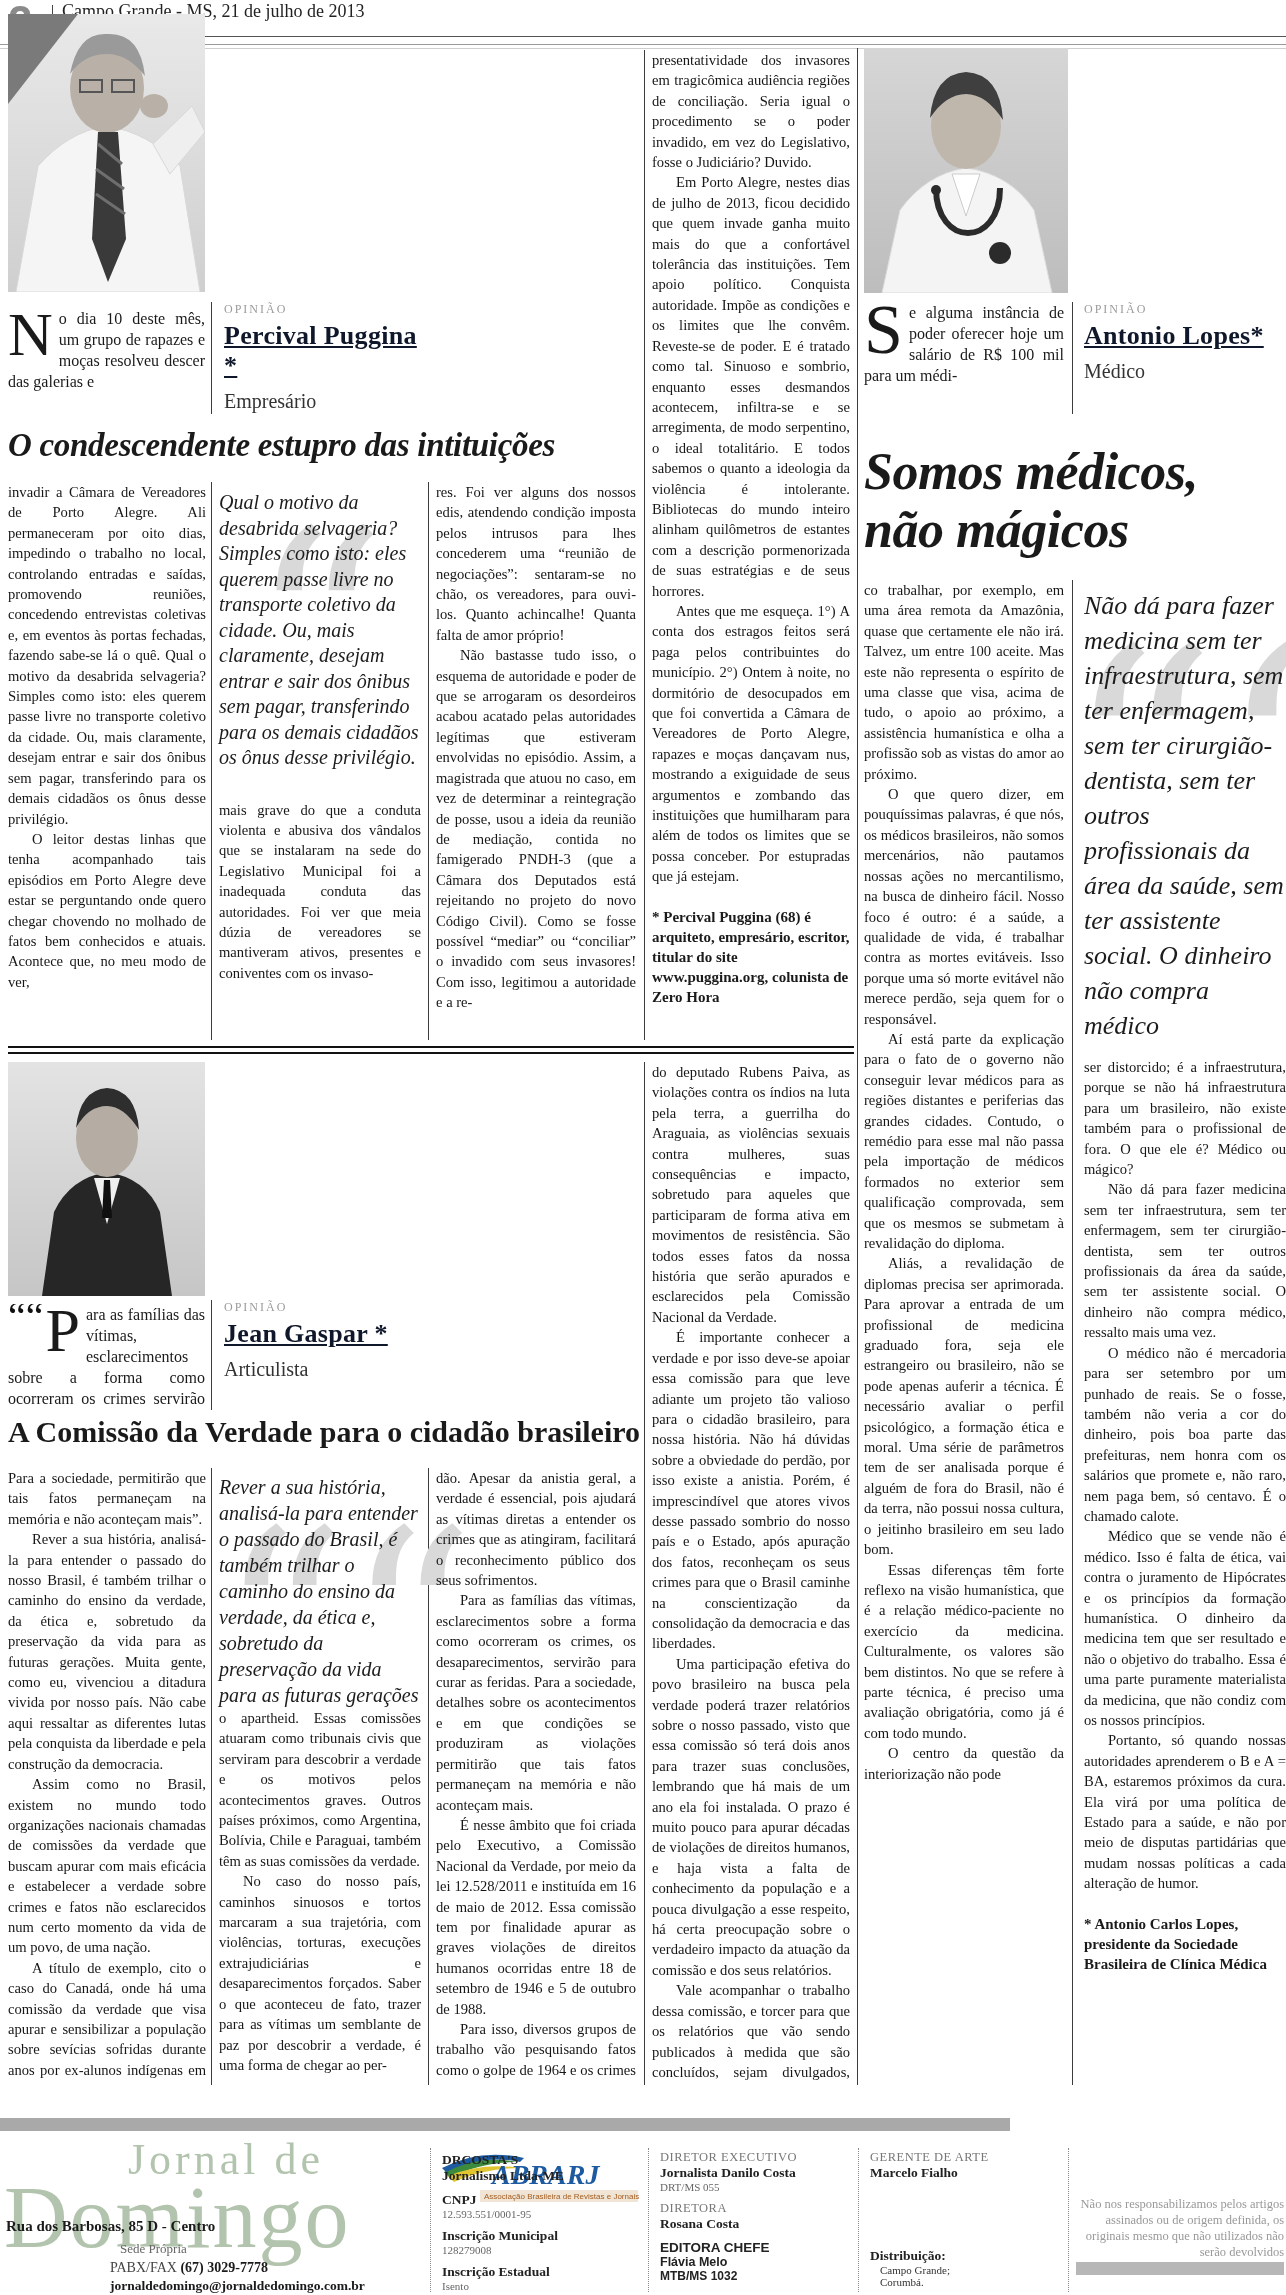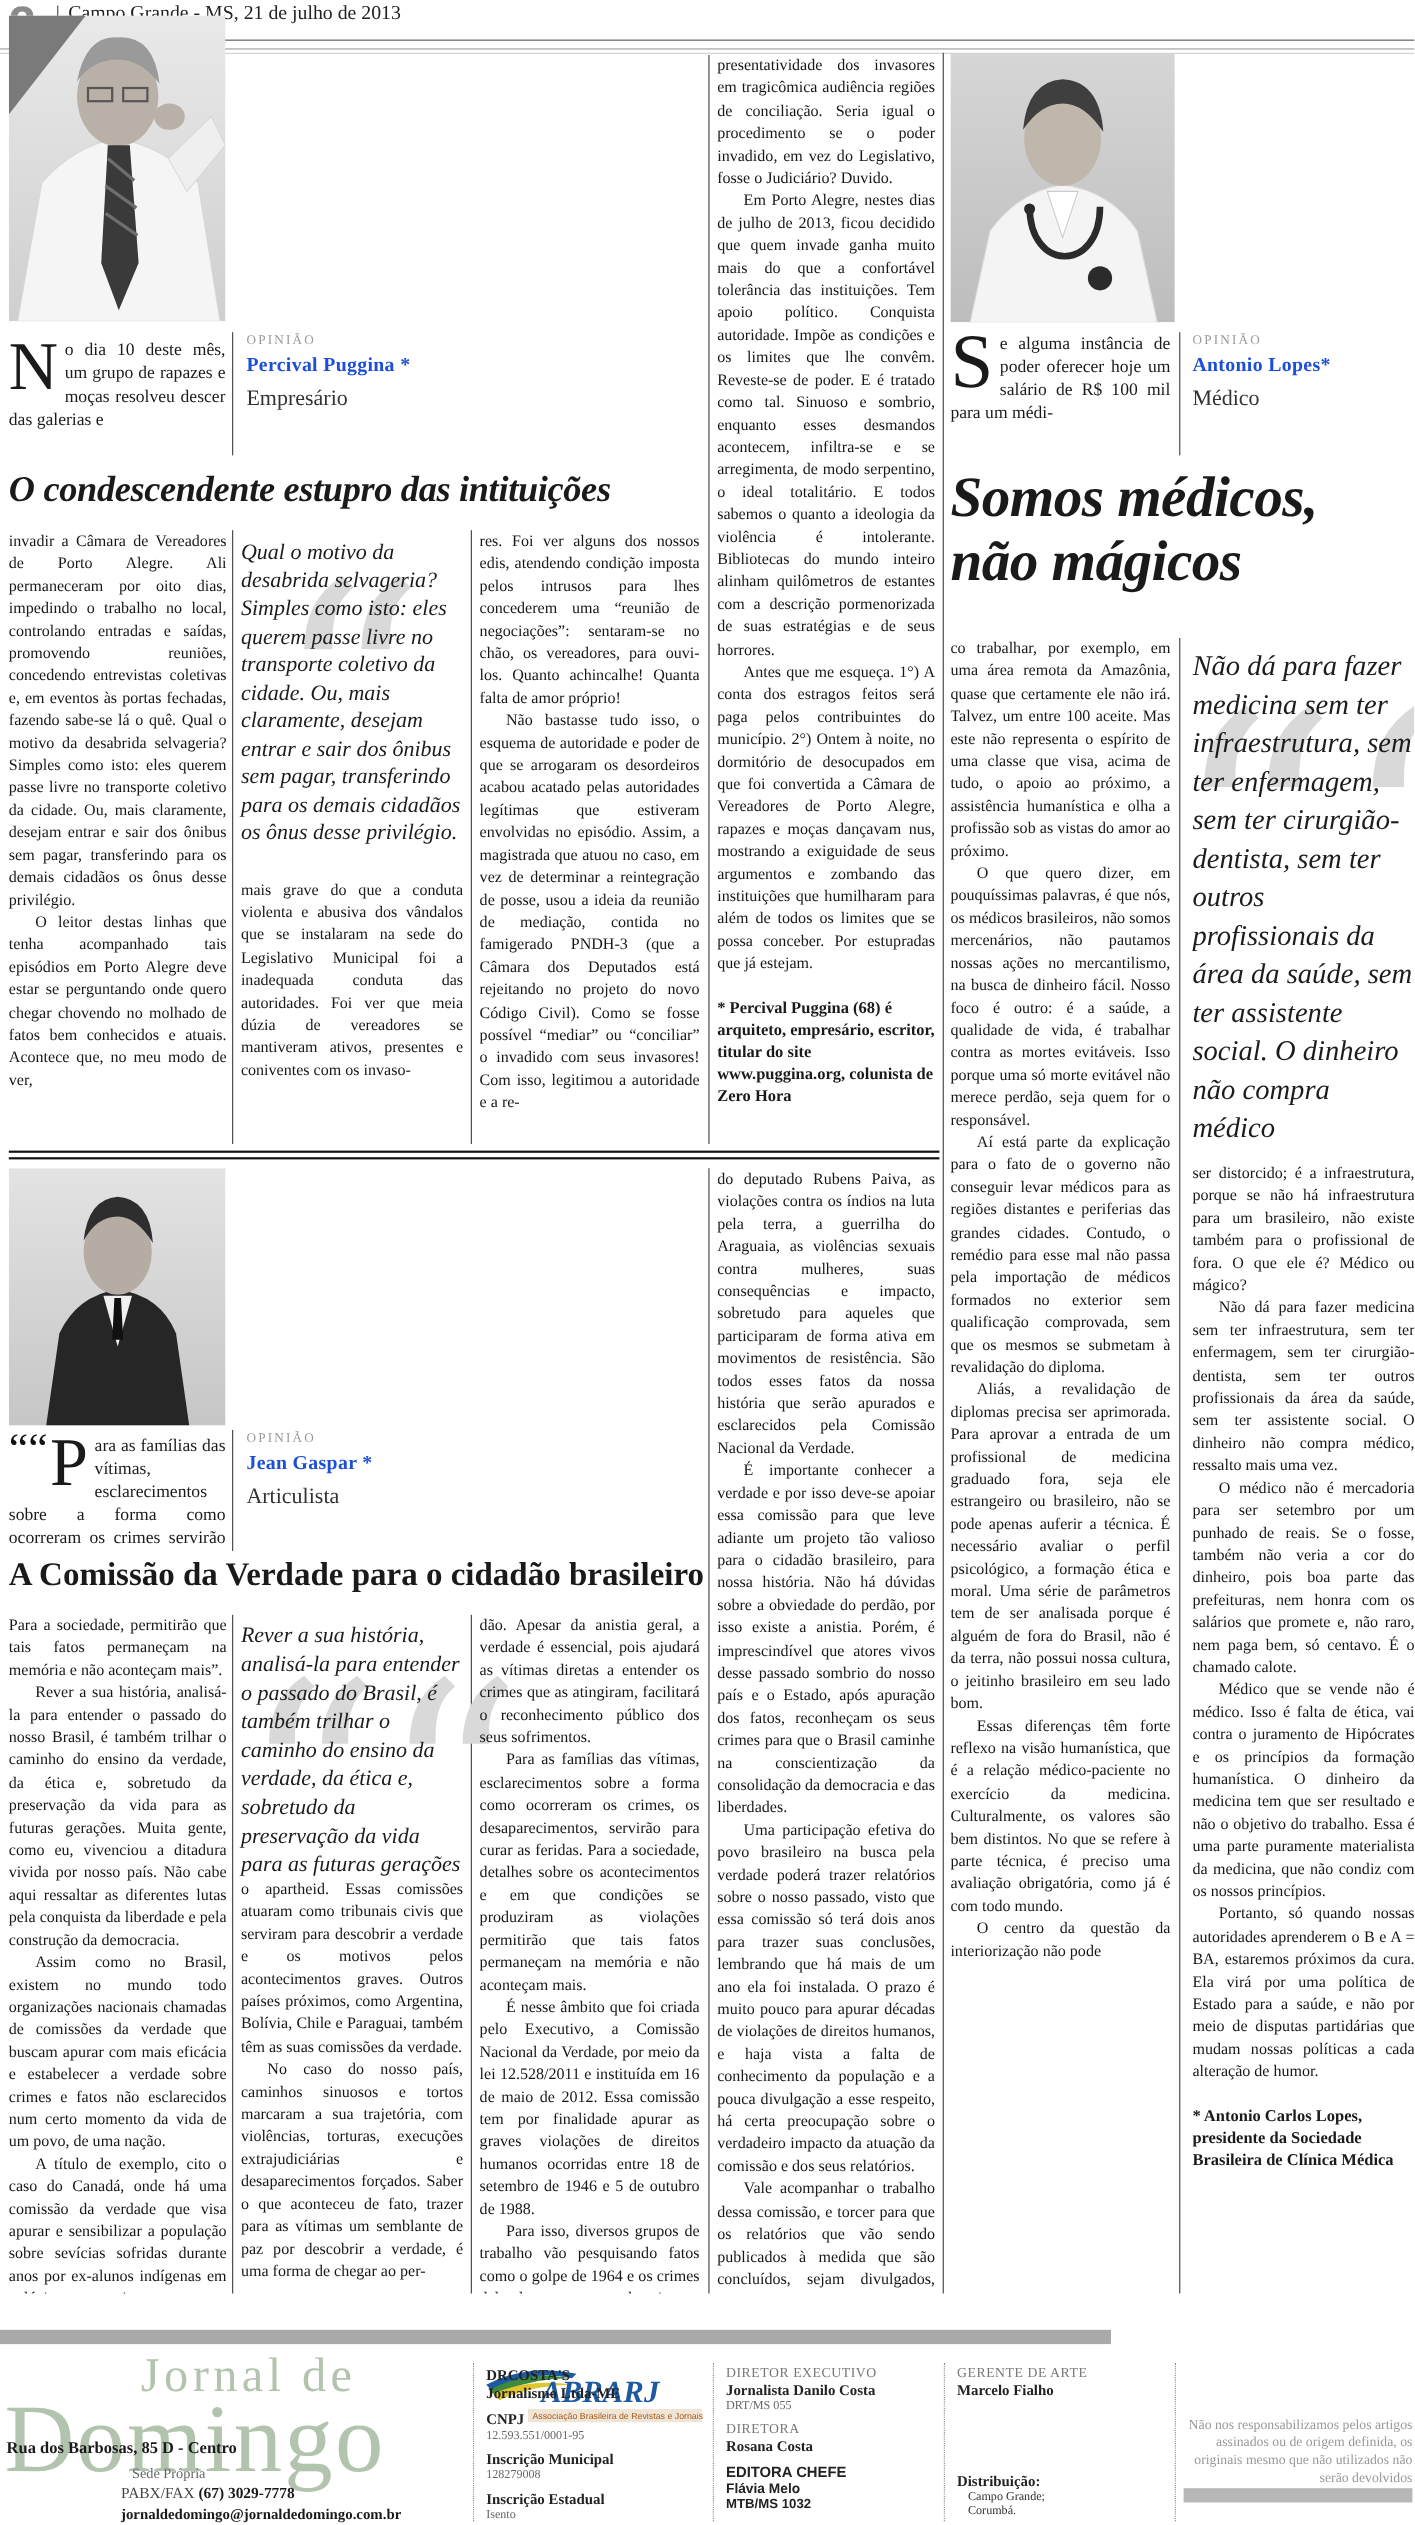"Percival Puggina *" .author { color: #1d4ed8 -> #0f172a; font-size: 18px -> 26px; text-decoration: none -> underline }
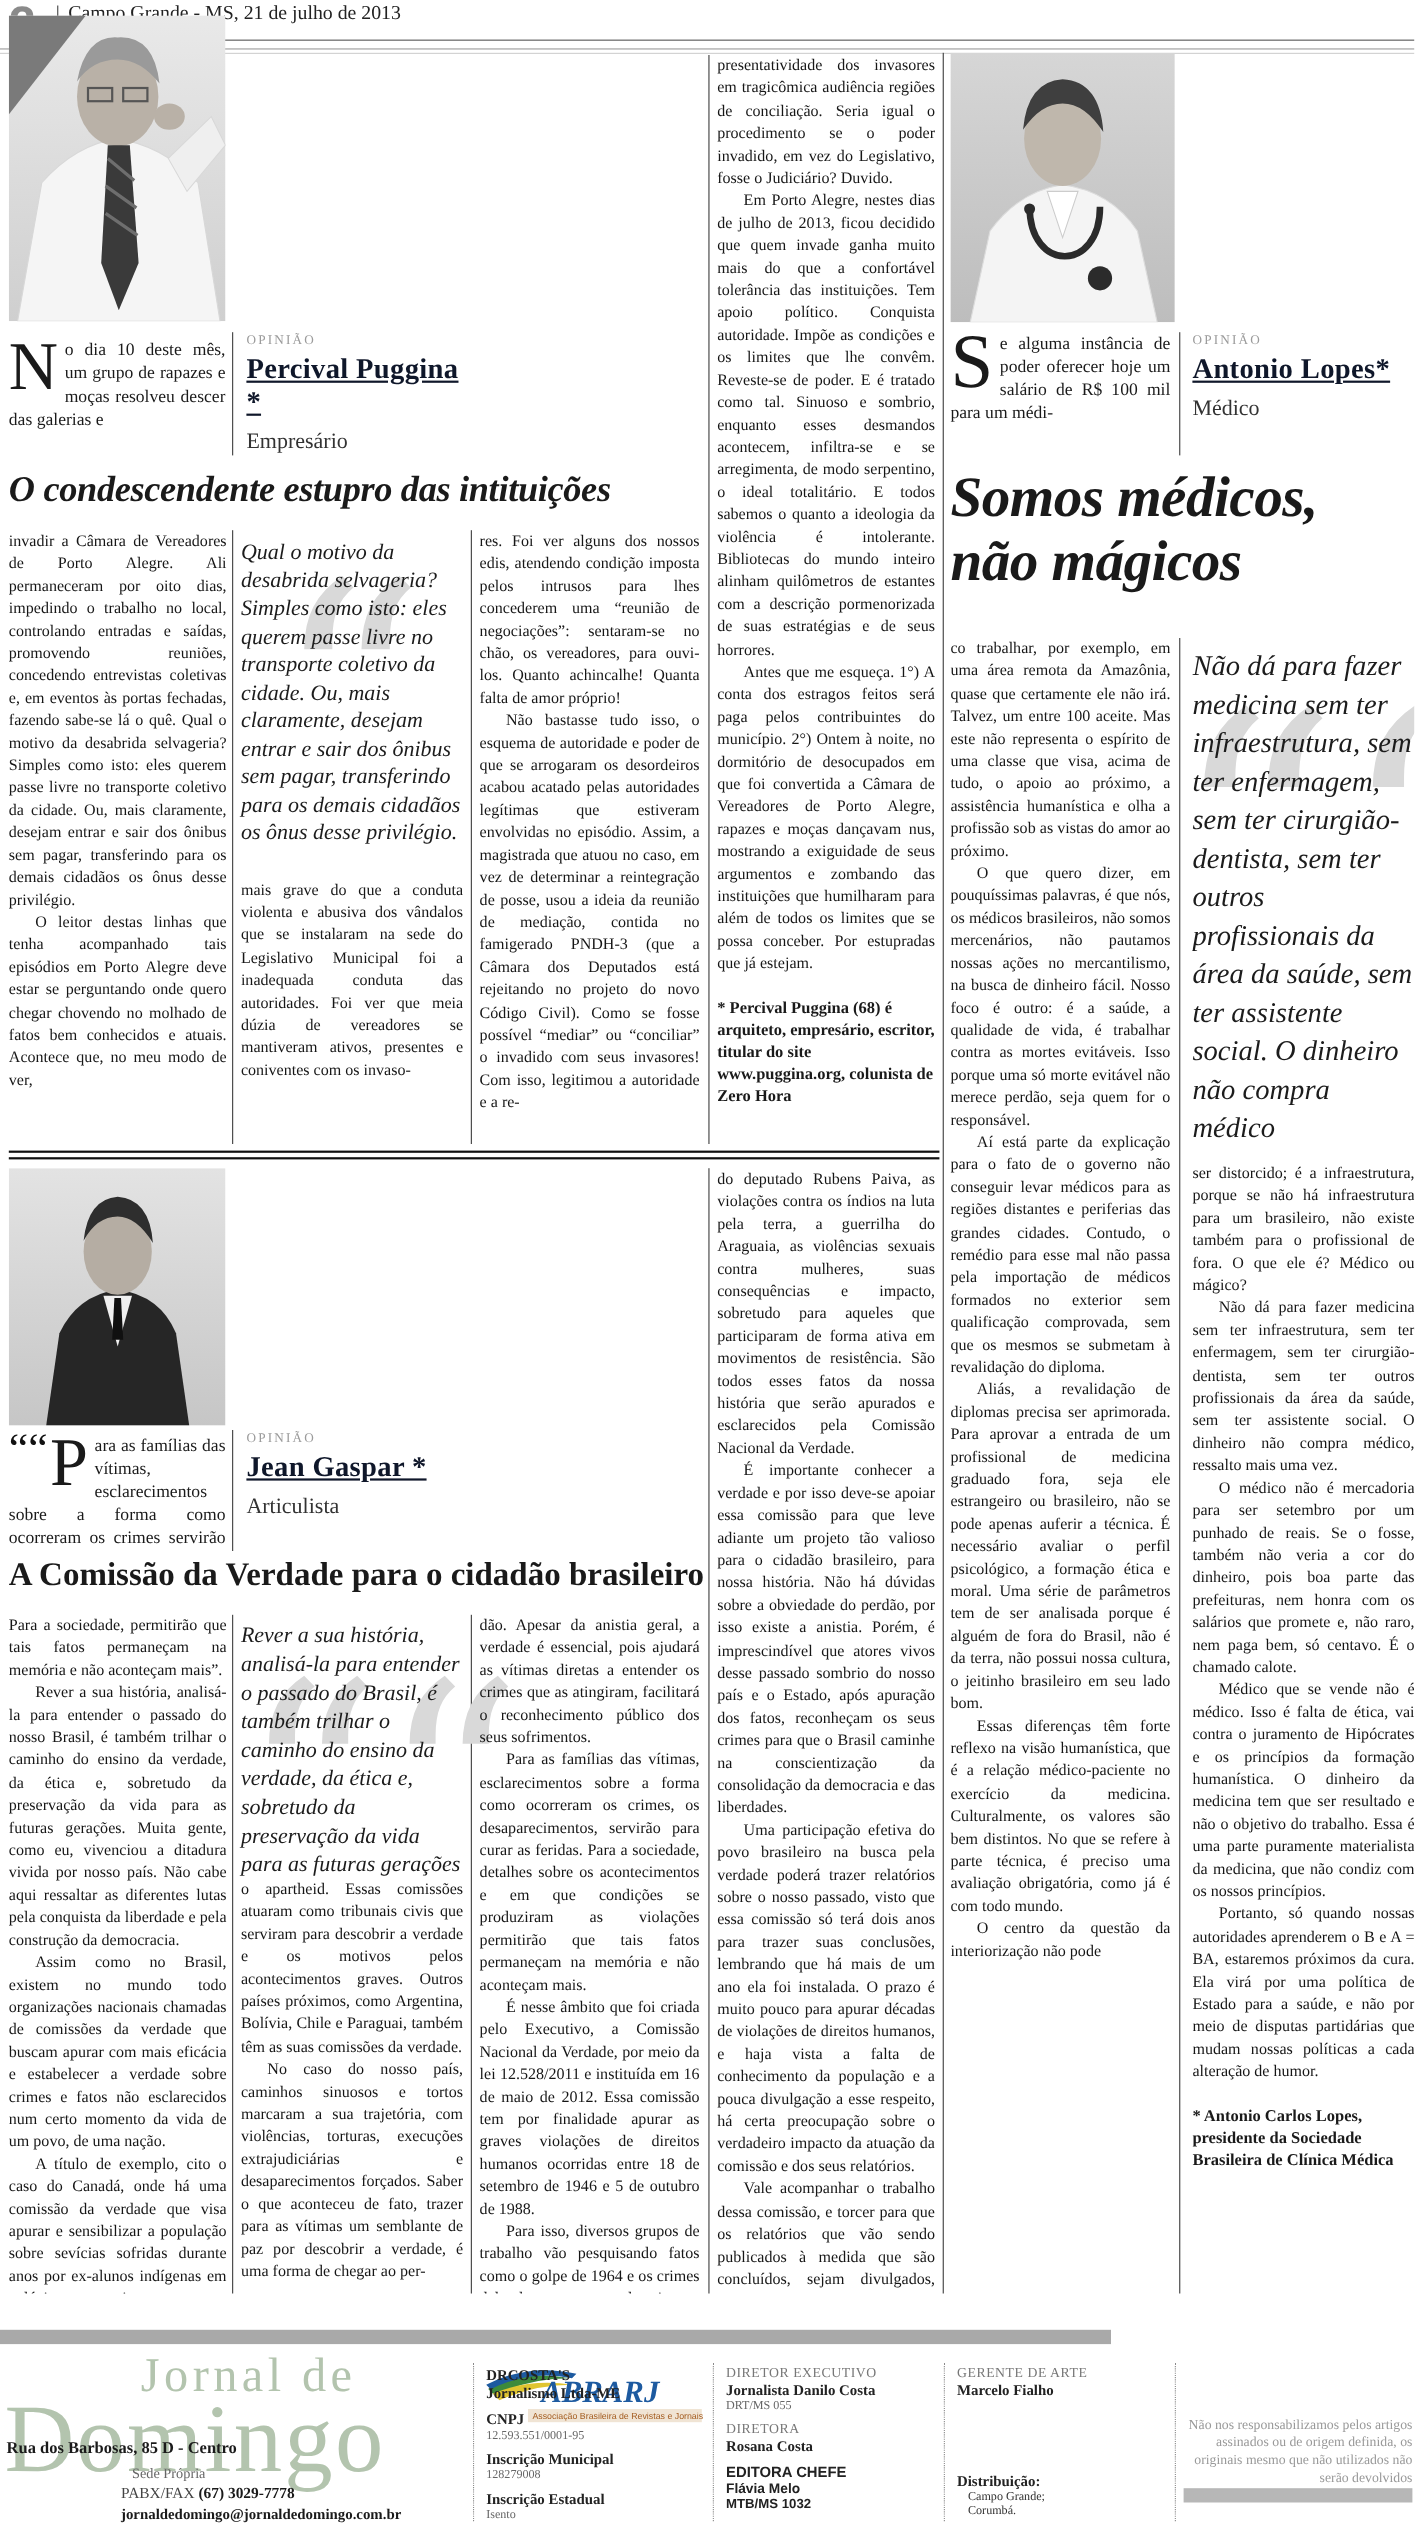"Somos médicos," .title3 { margin-top: none -> 19px }
